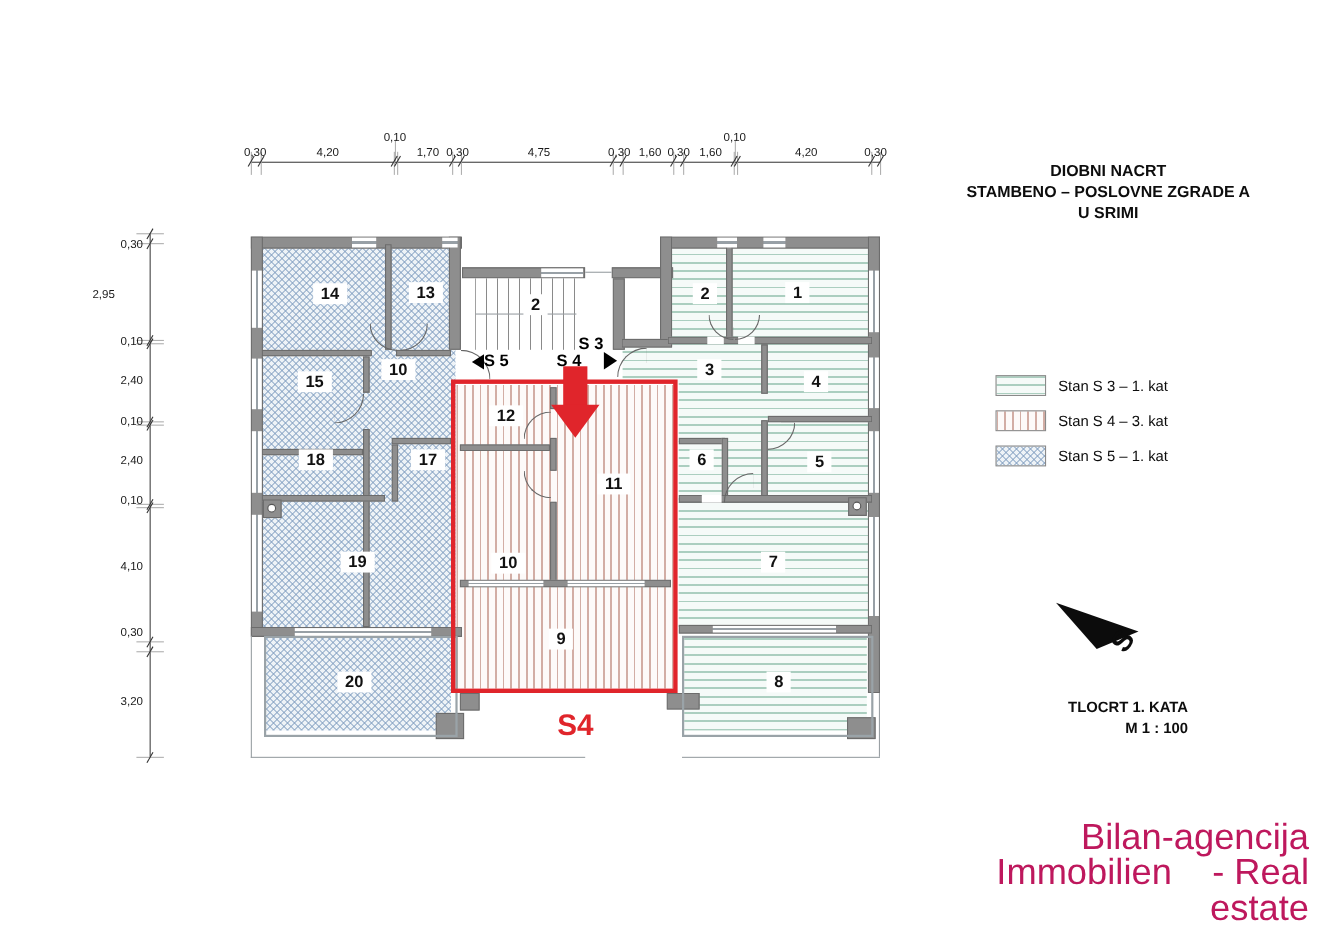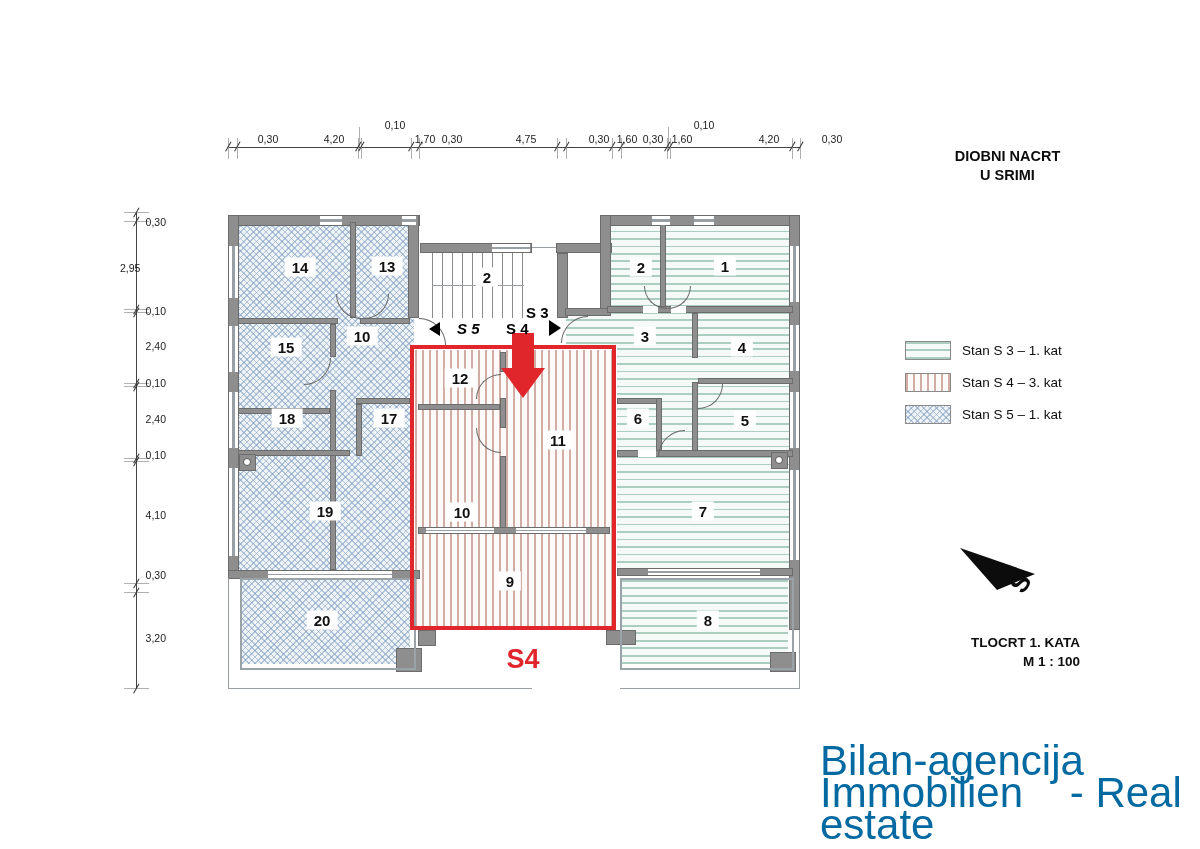"0,10" .dim { margin-left: 36px -> none }
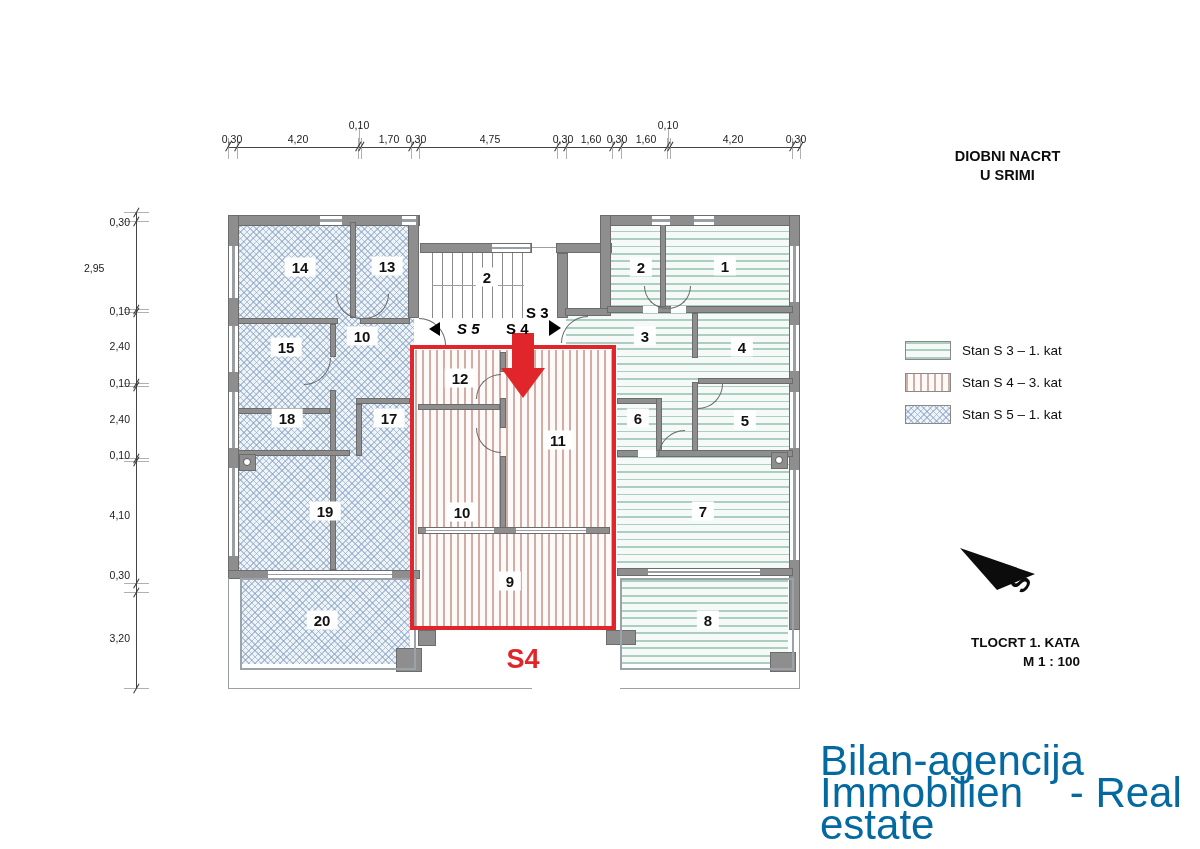"STAMBENO – POSLOVNE ZGRADE A" div { html: none -> <div>STAMBENO – POSLOVNE ZGRADE A</div> }
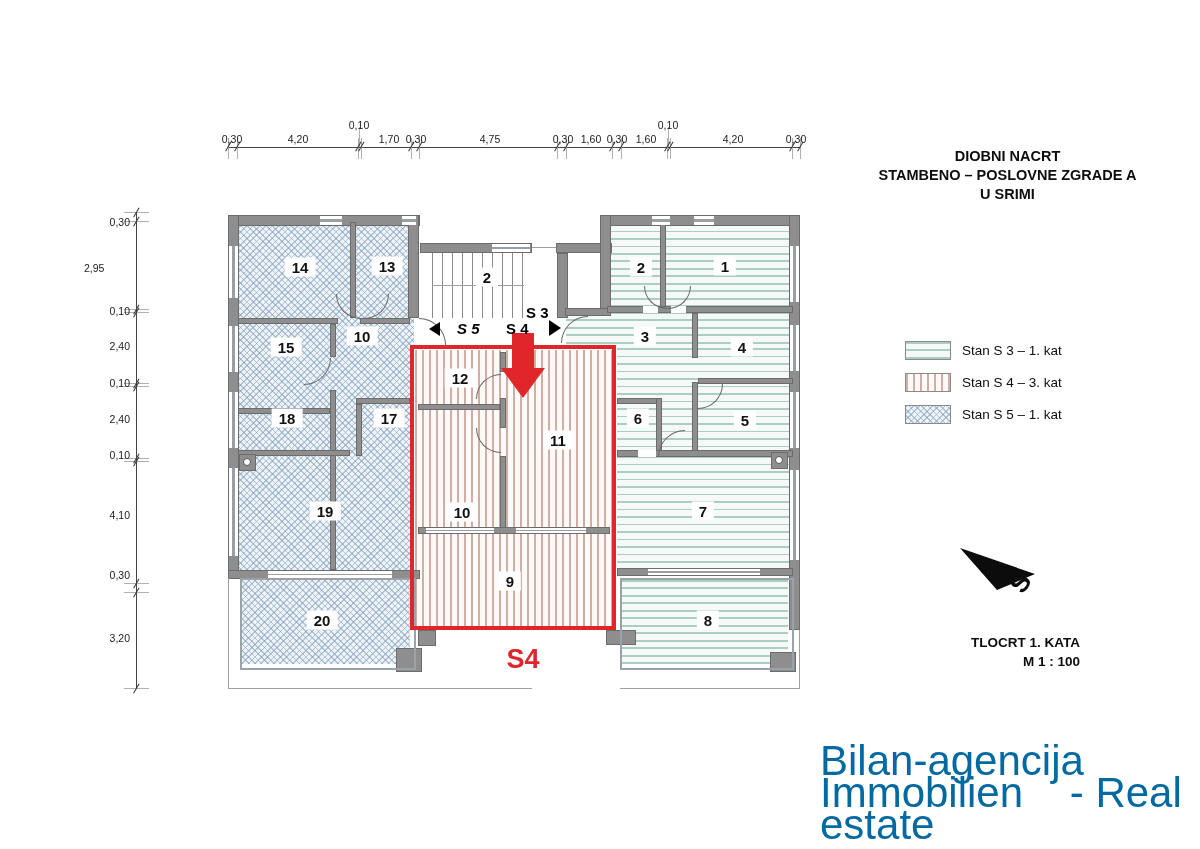"S 5" span.nav { font-style: italic -> none; left: 457px -> 440px }
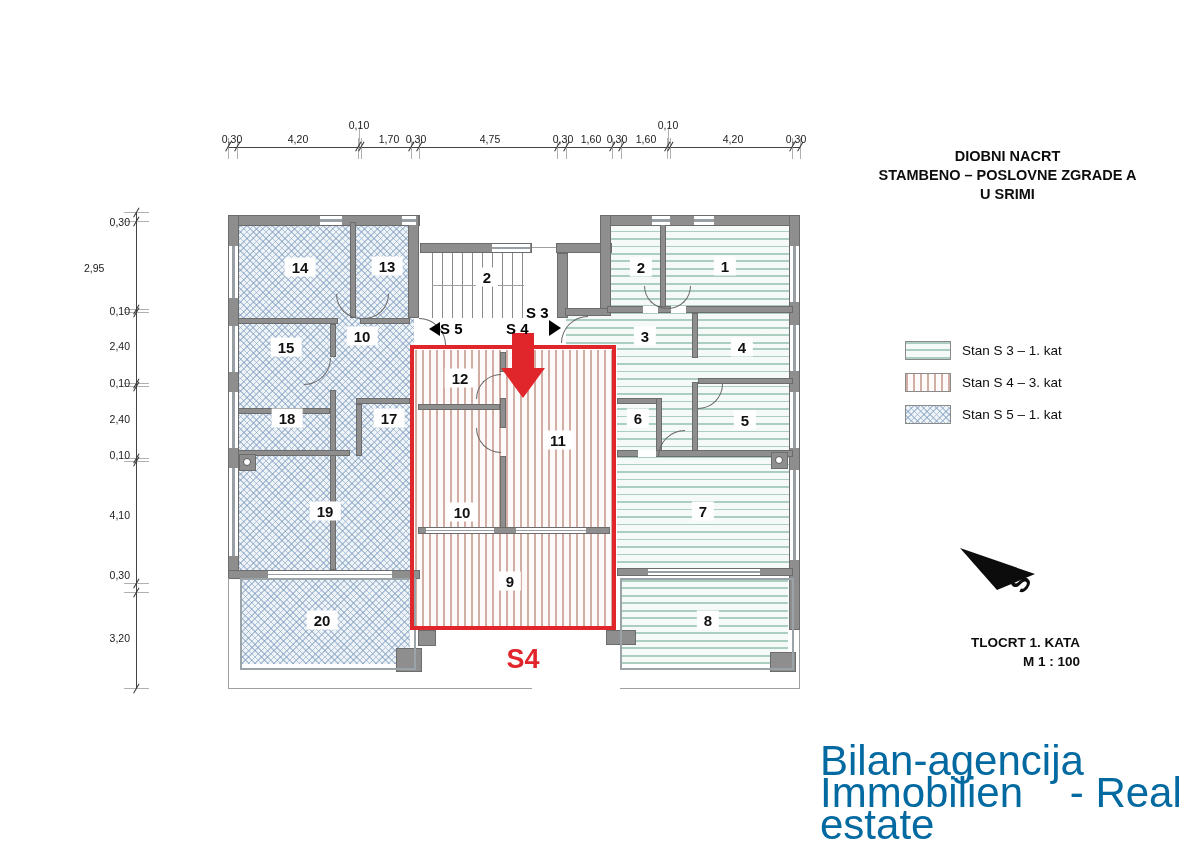"Bilan-agencija" #watermark { color: #0369a1 -> #be185d; font-size: 42px -> 33px; text-align: left -> right }
